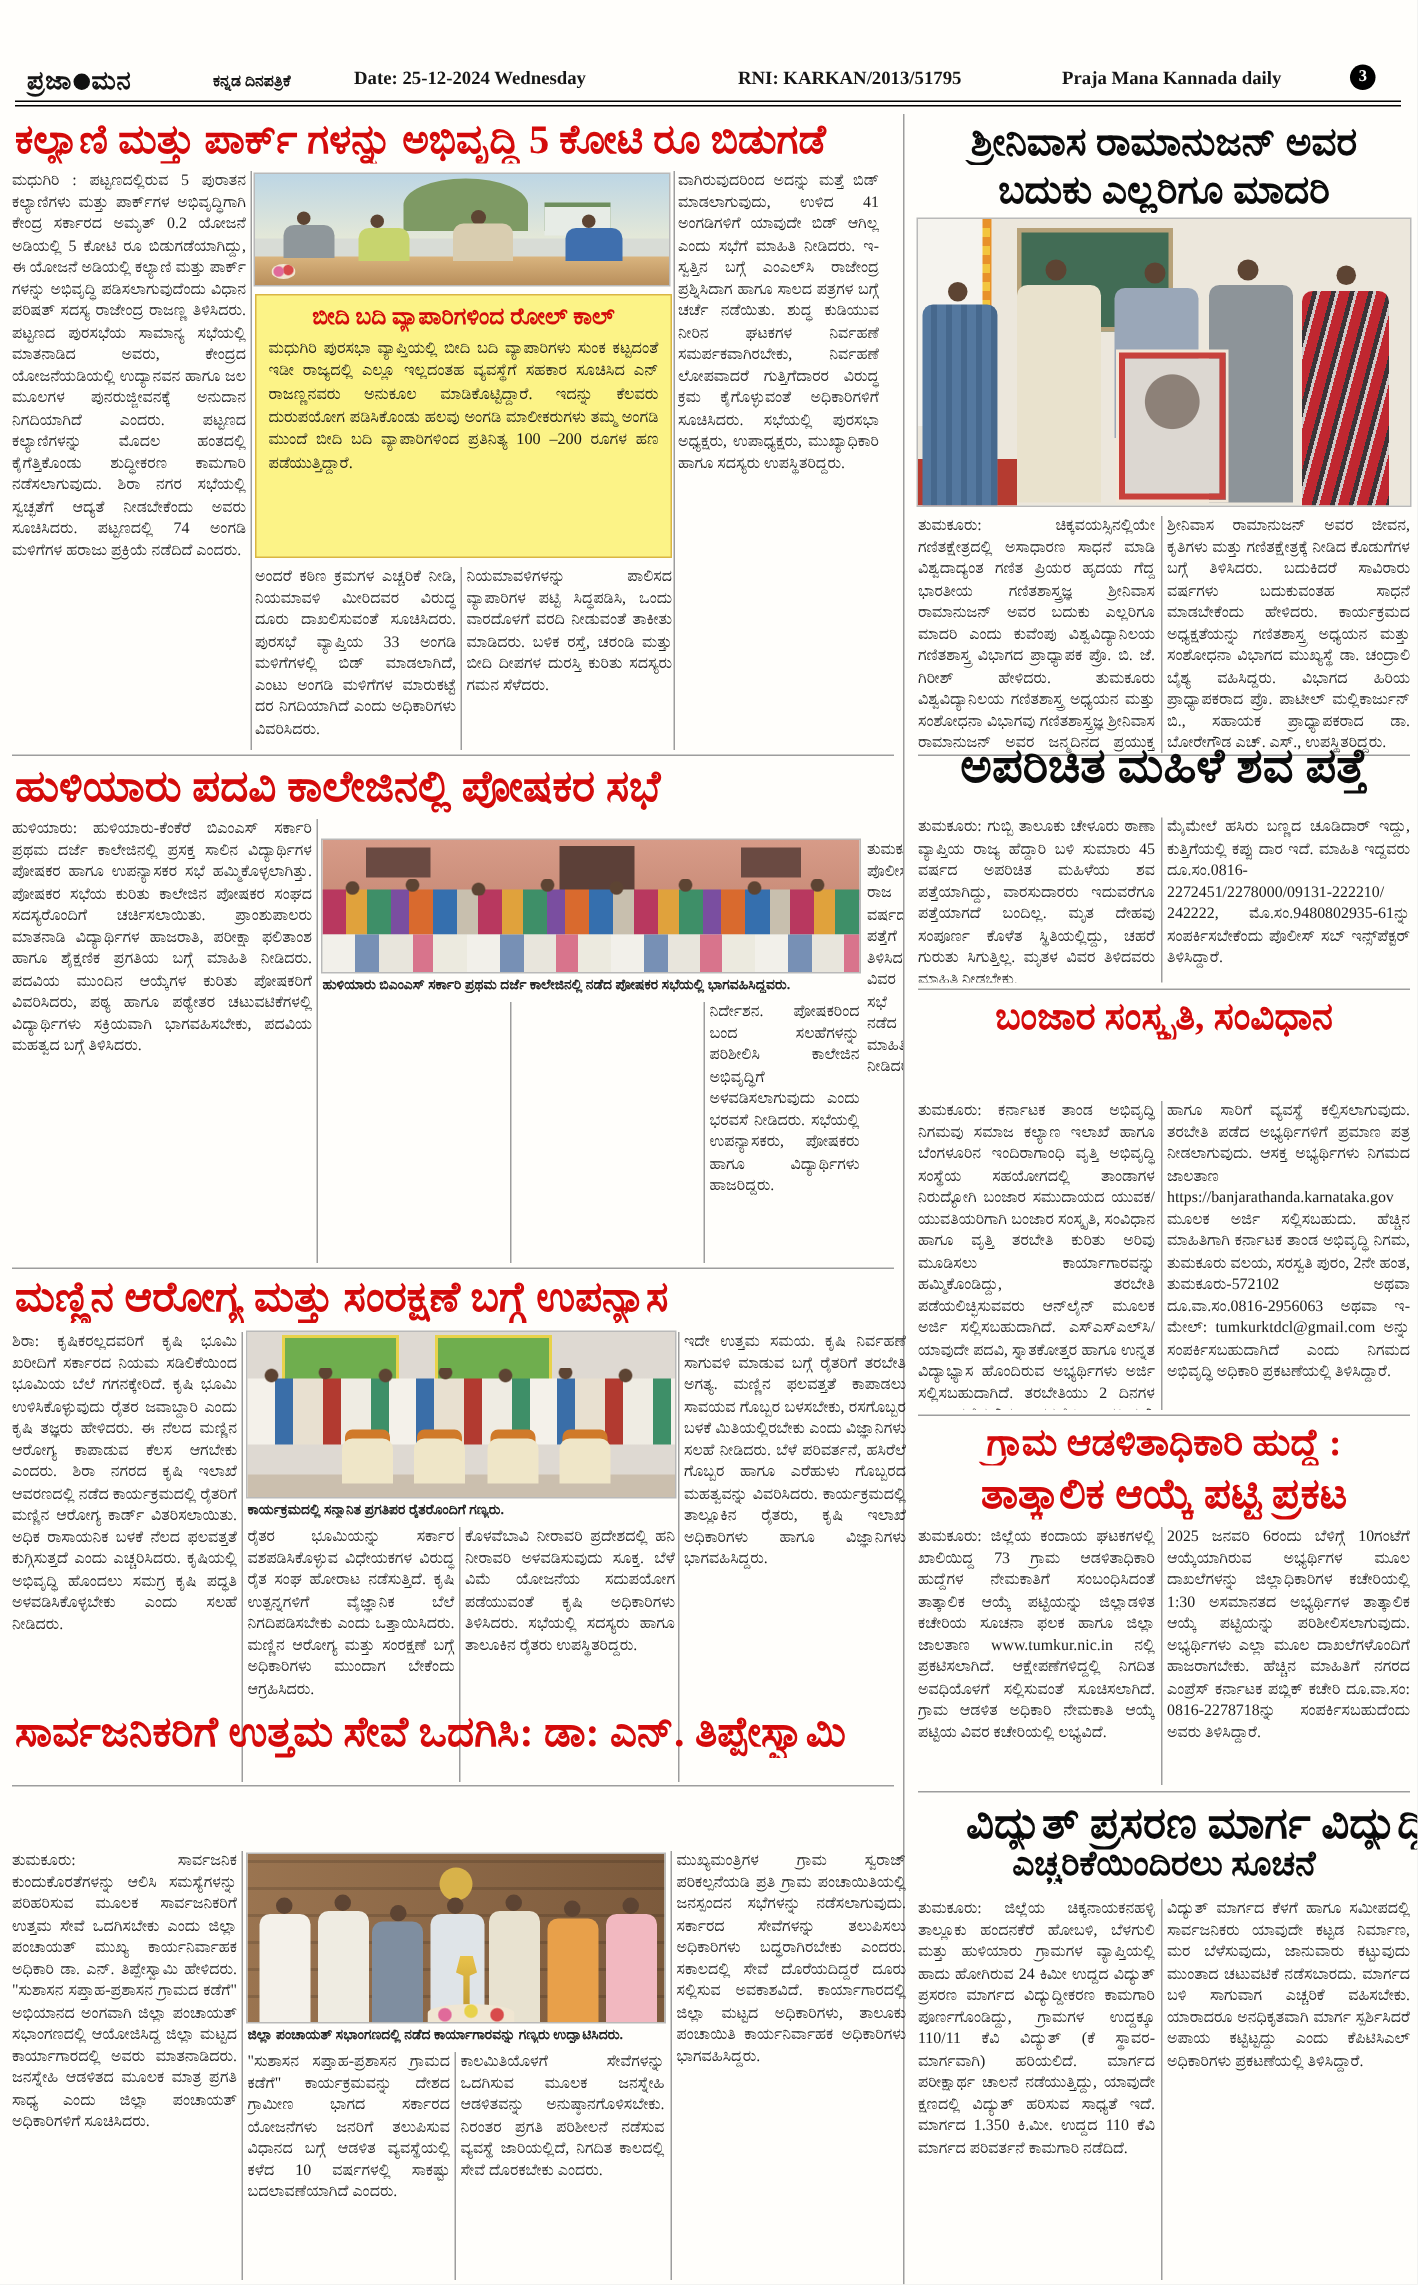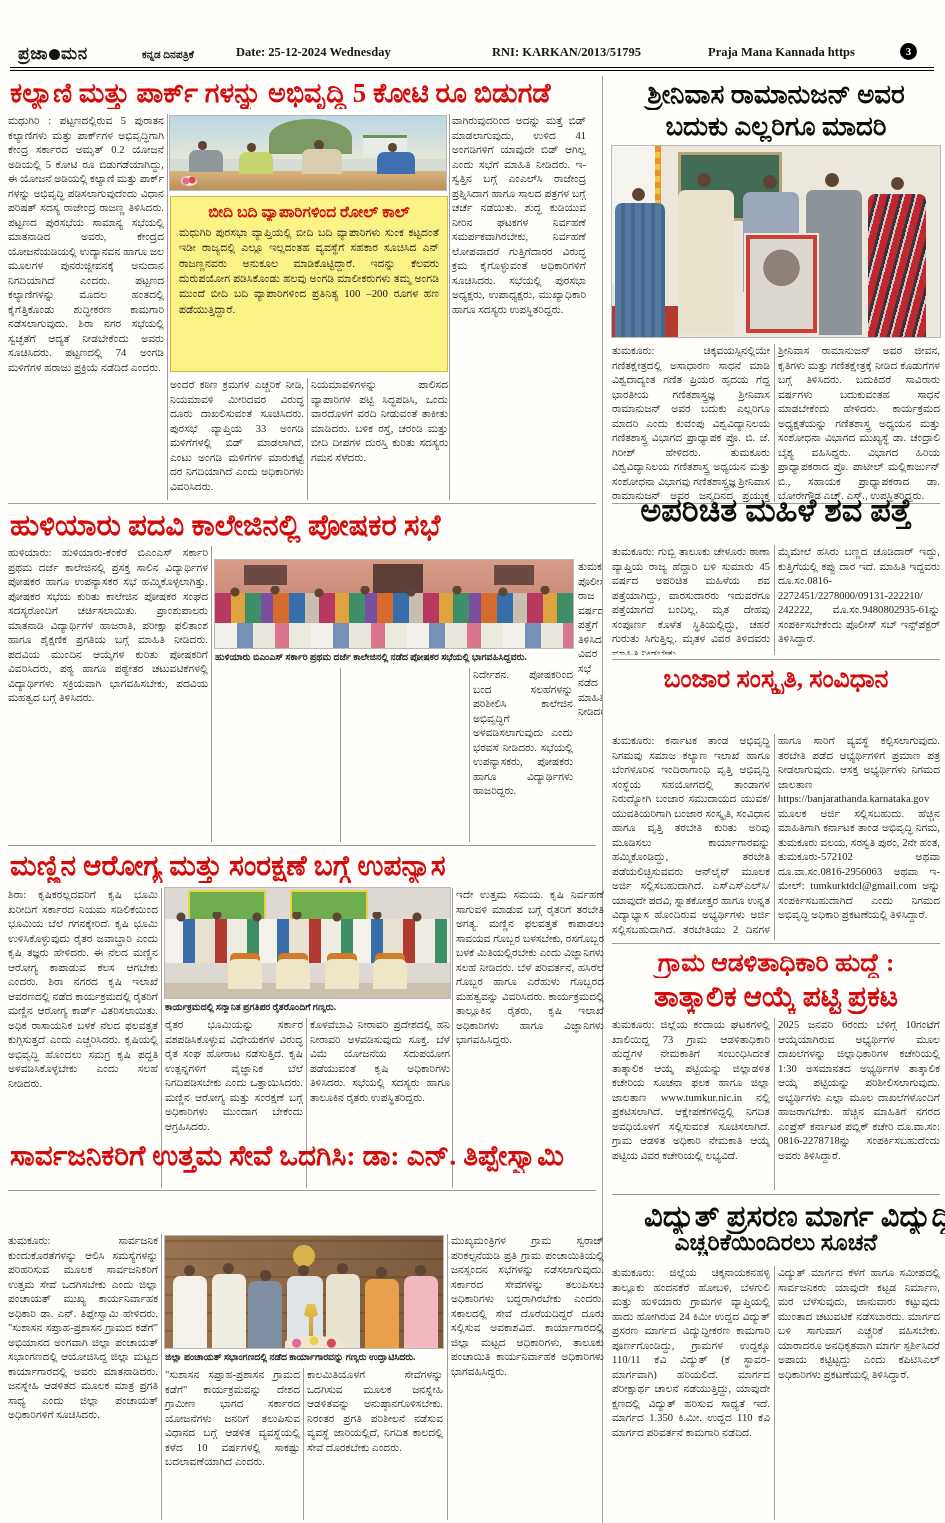"Praja Mana Kannada https" div.hmeta { text: https -> daily }
